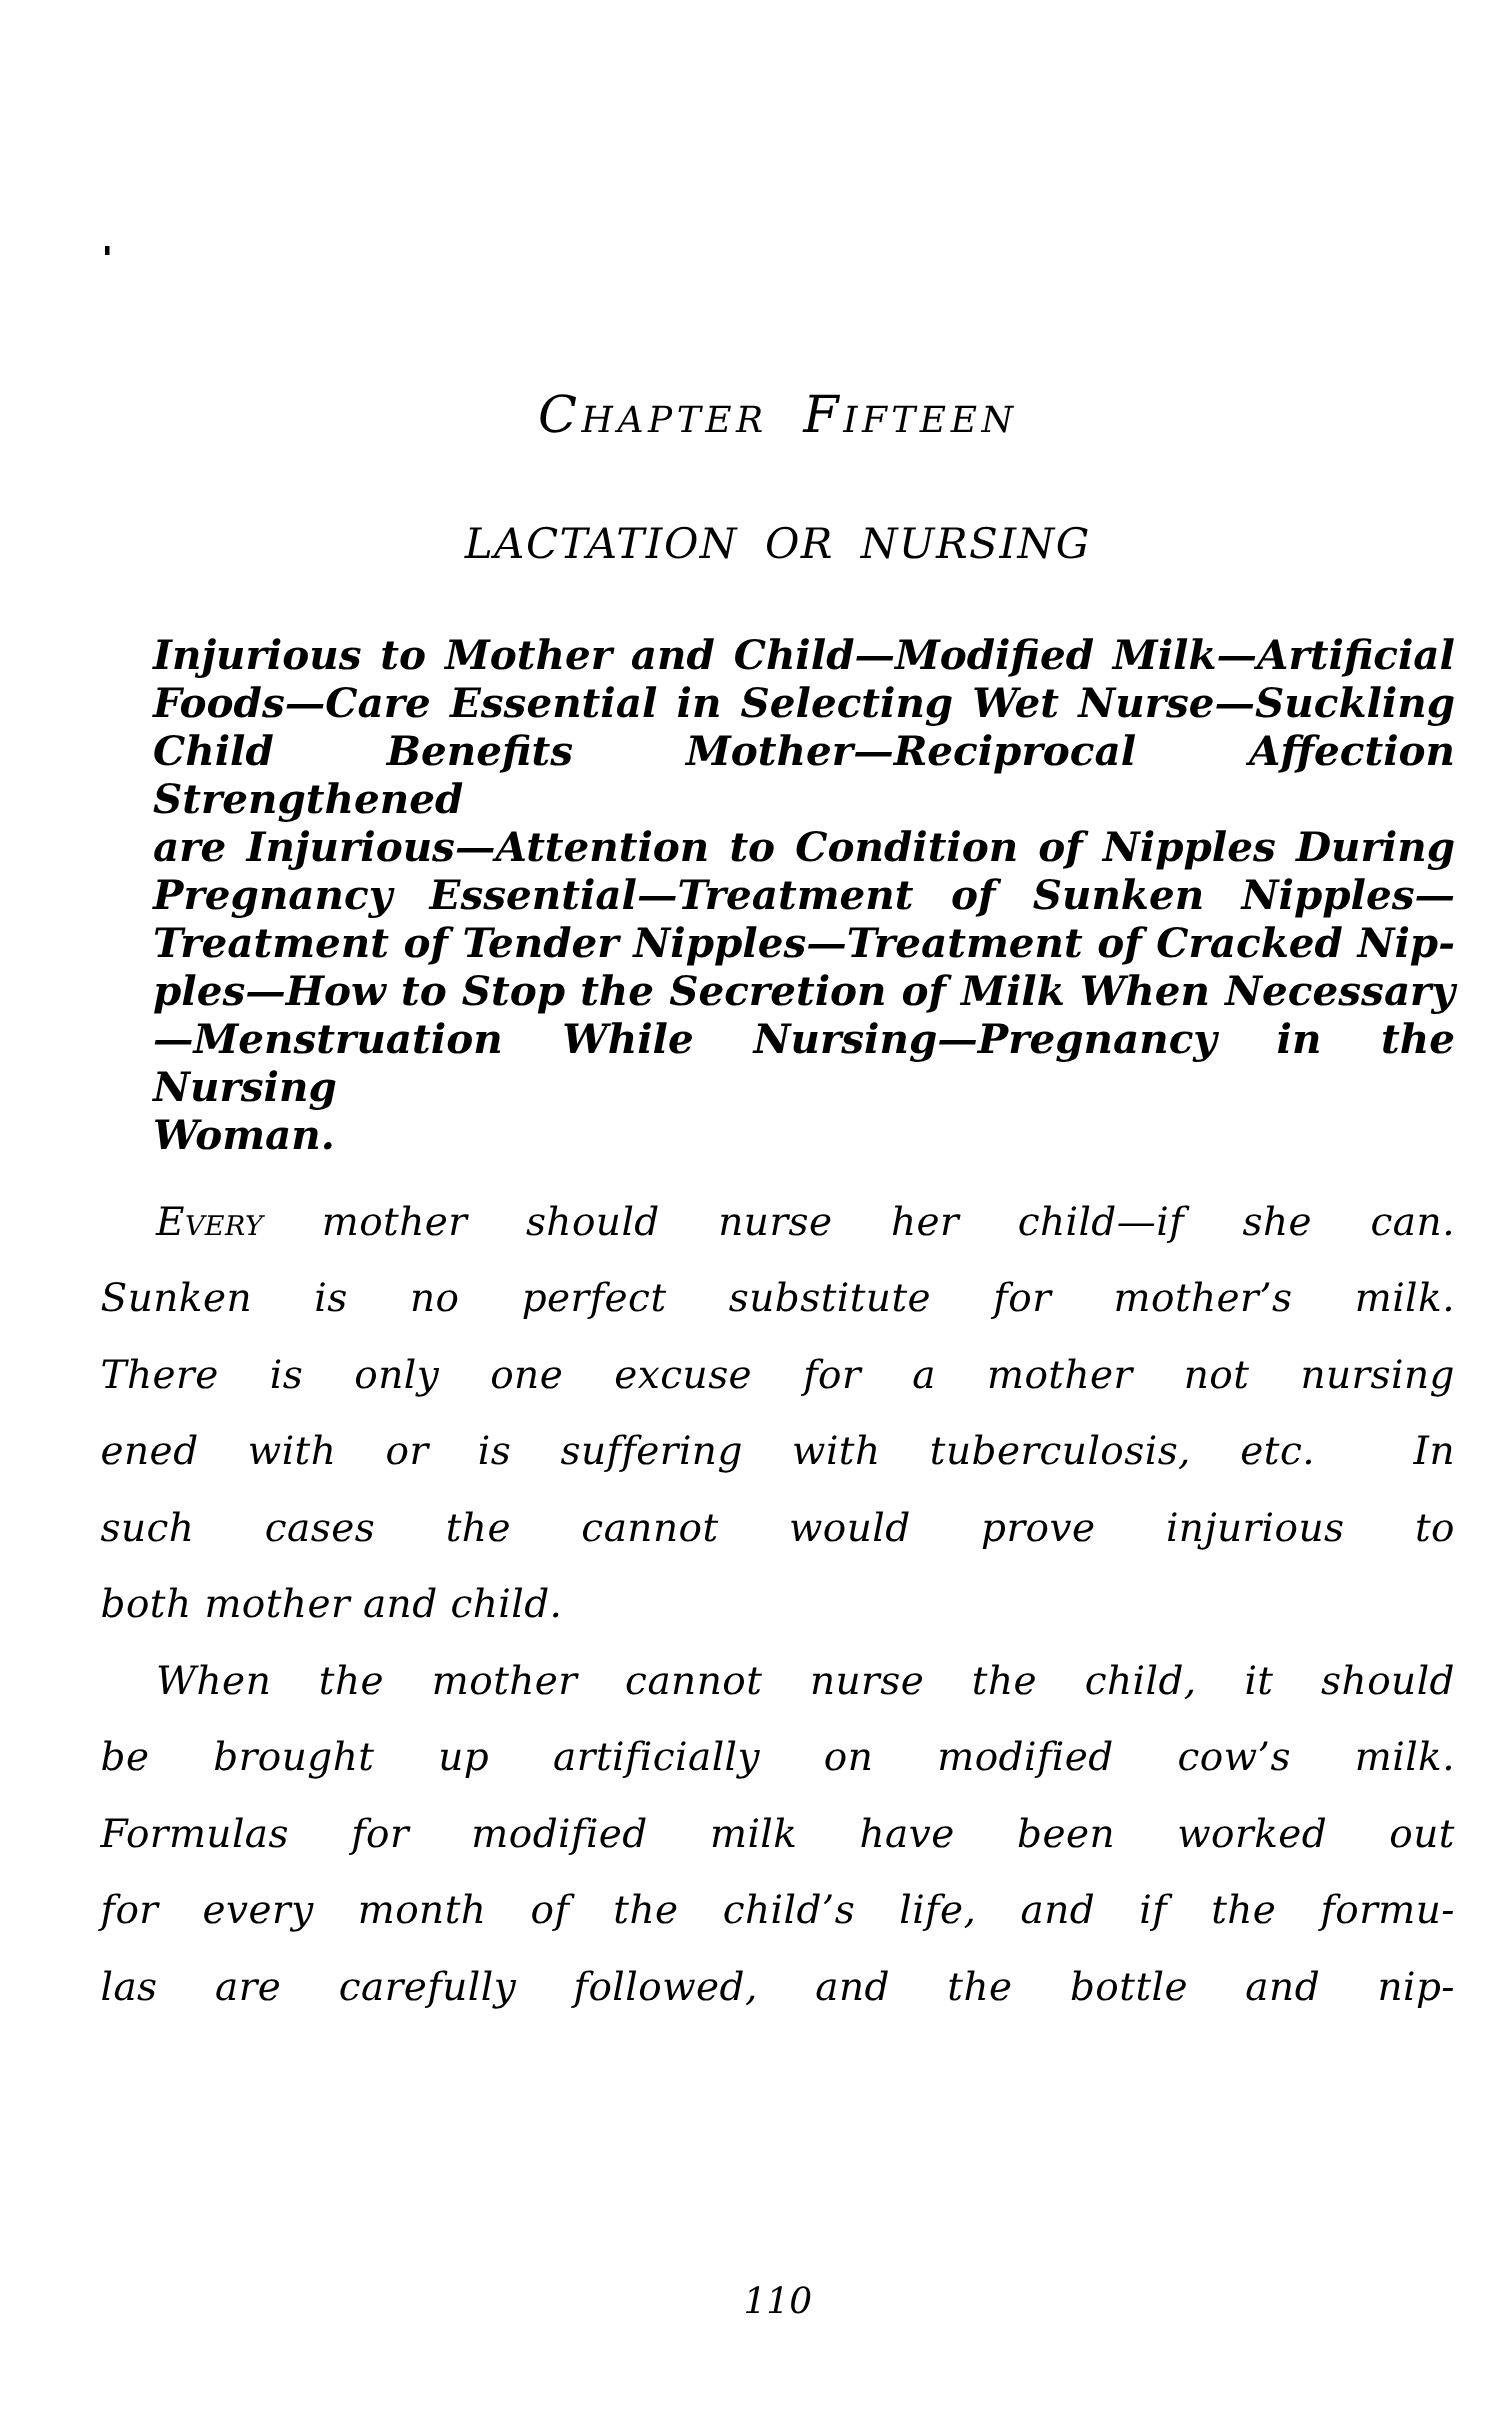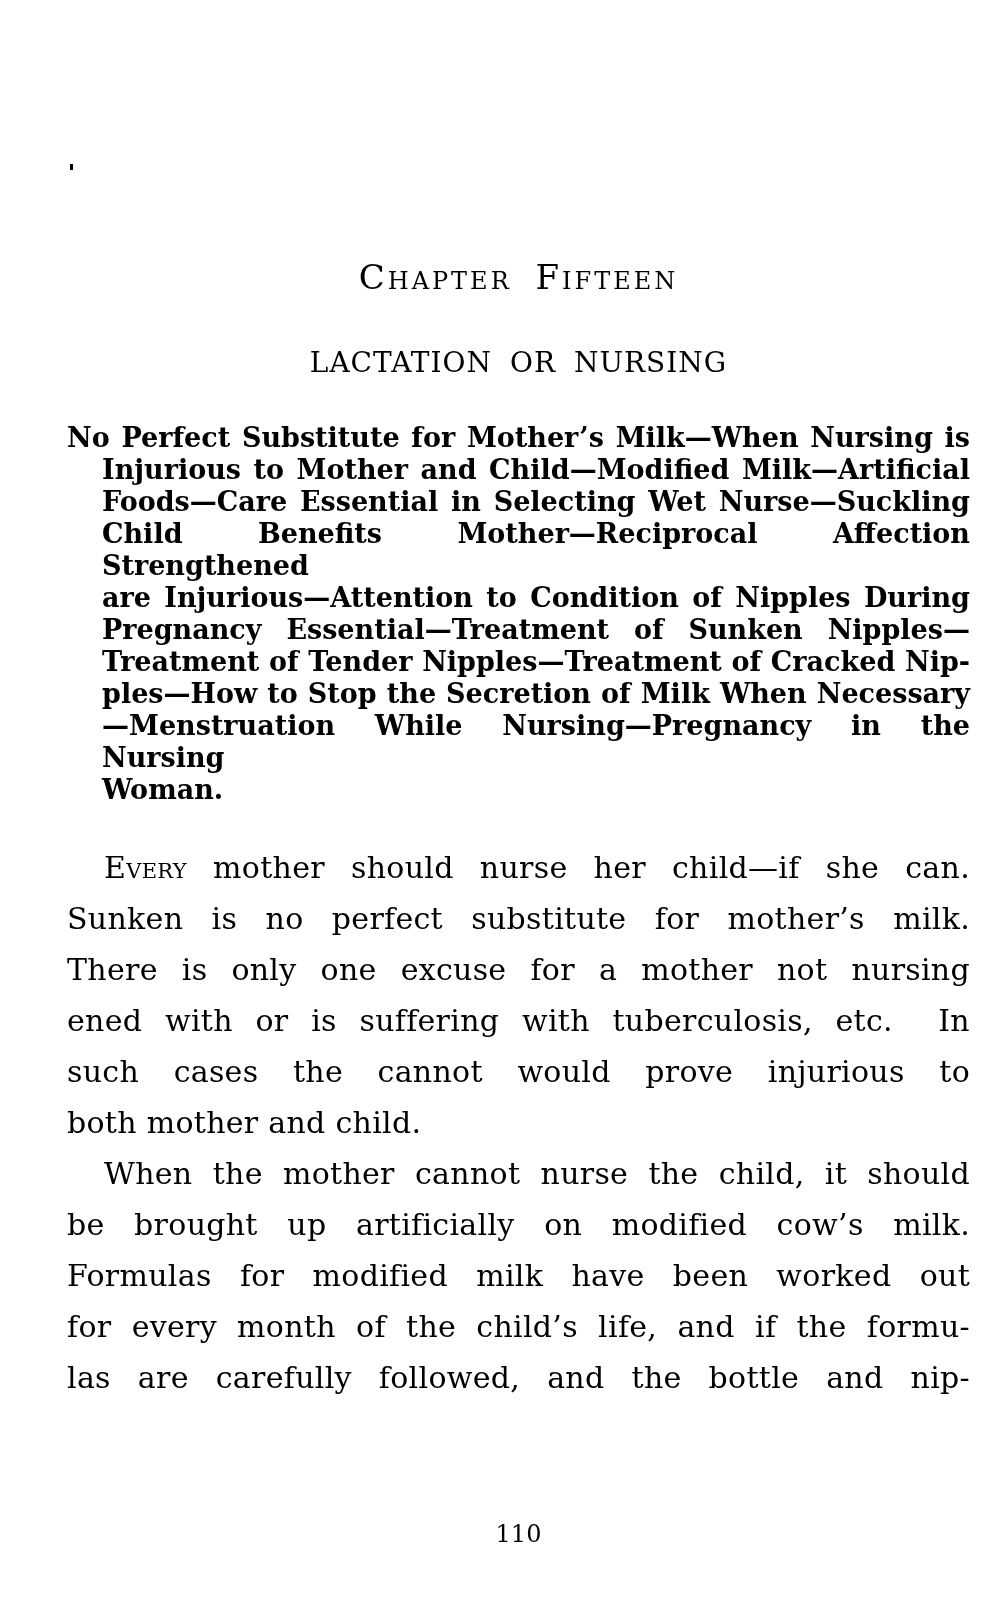"Chapter Fifteen" .page { font-style: none -> italic }
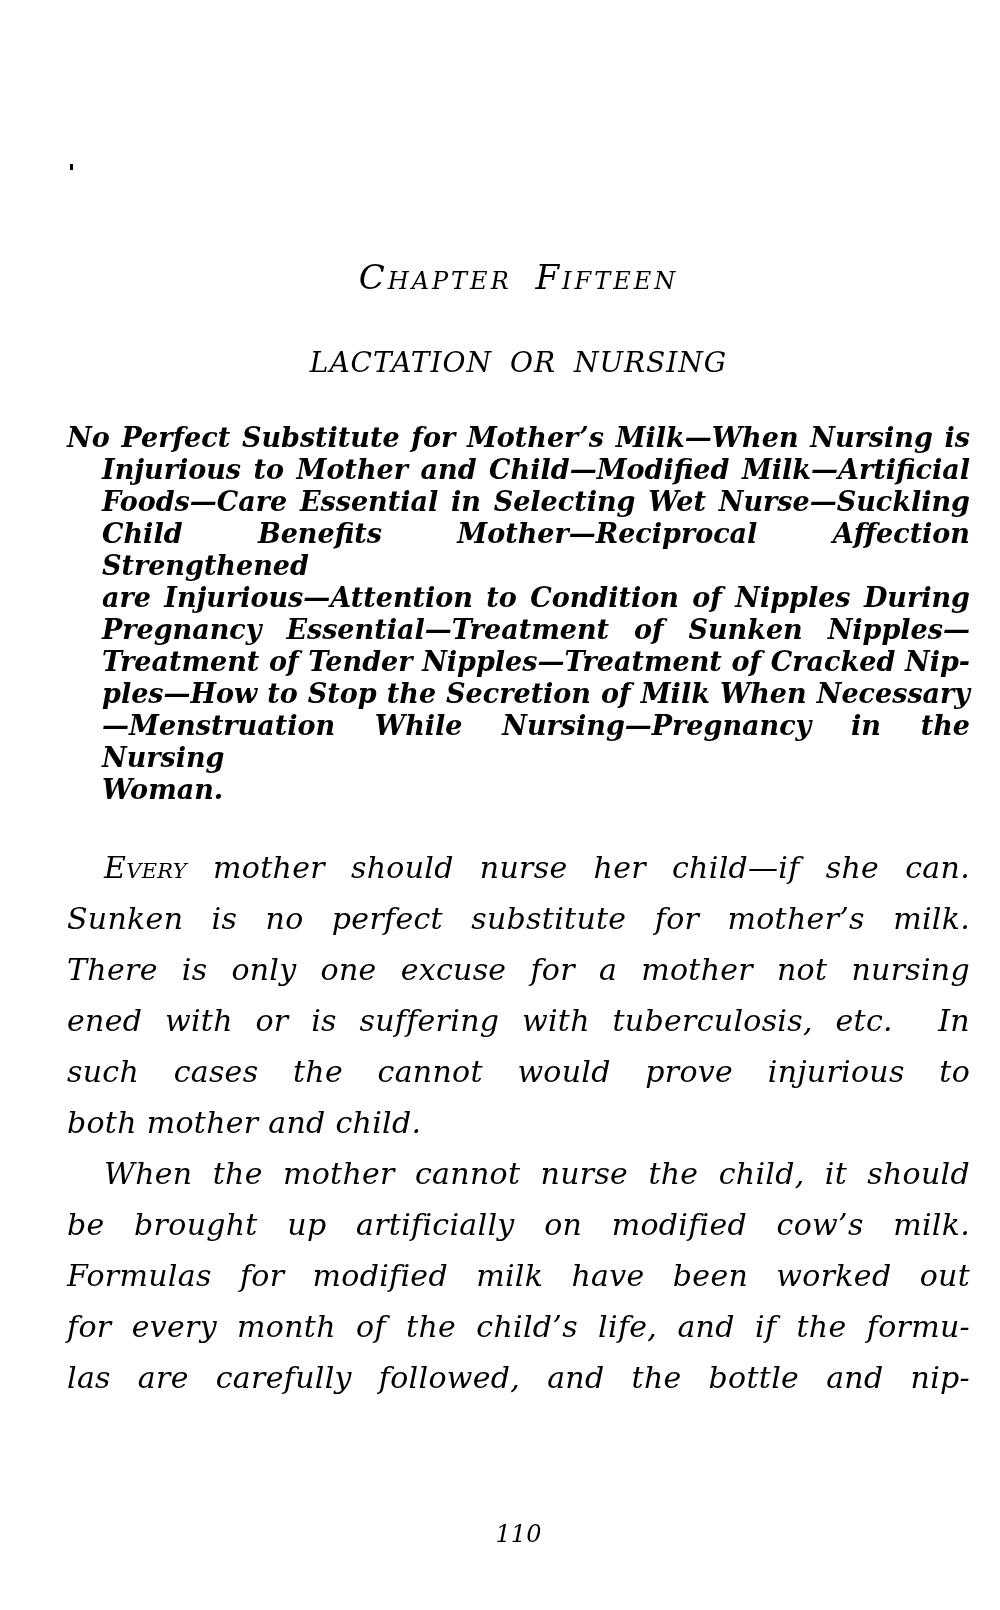"No Perfect Substitute for Mother’s" div.syn-line { html: <div><span>No</span> Perfect Substitute for Mother’s Milk—When Nursing is</div> -> none }
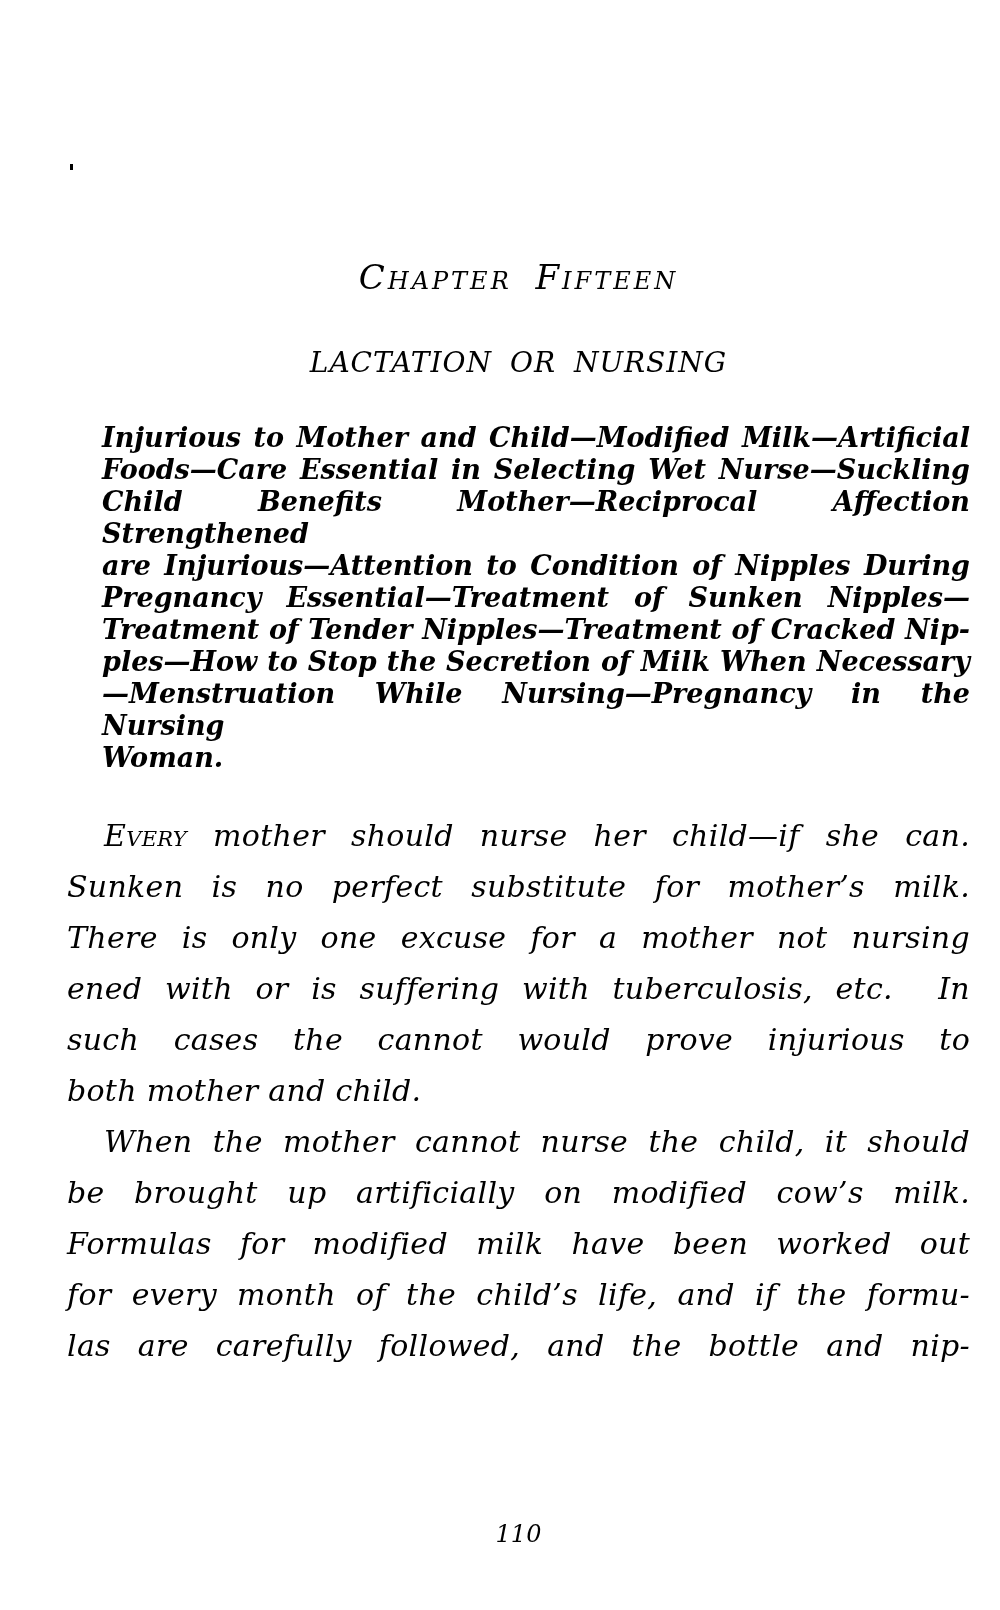"Every mother should nurse her" .bodytext { font-size: 30px -> 26px; margin-top: 36px -> 16px }
